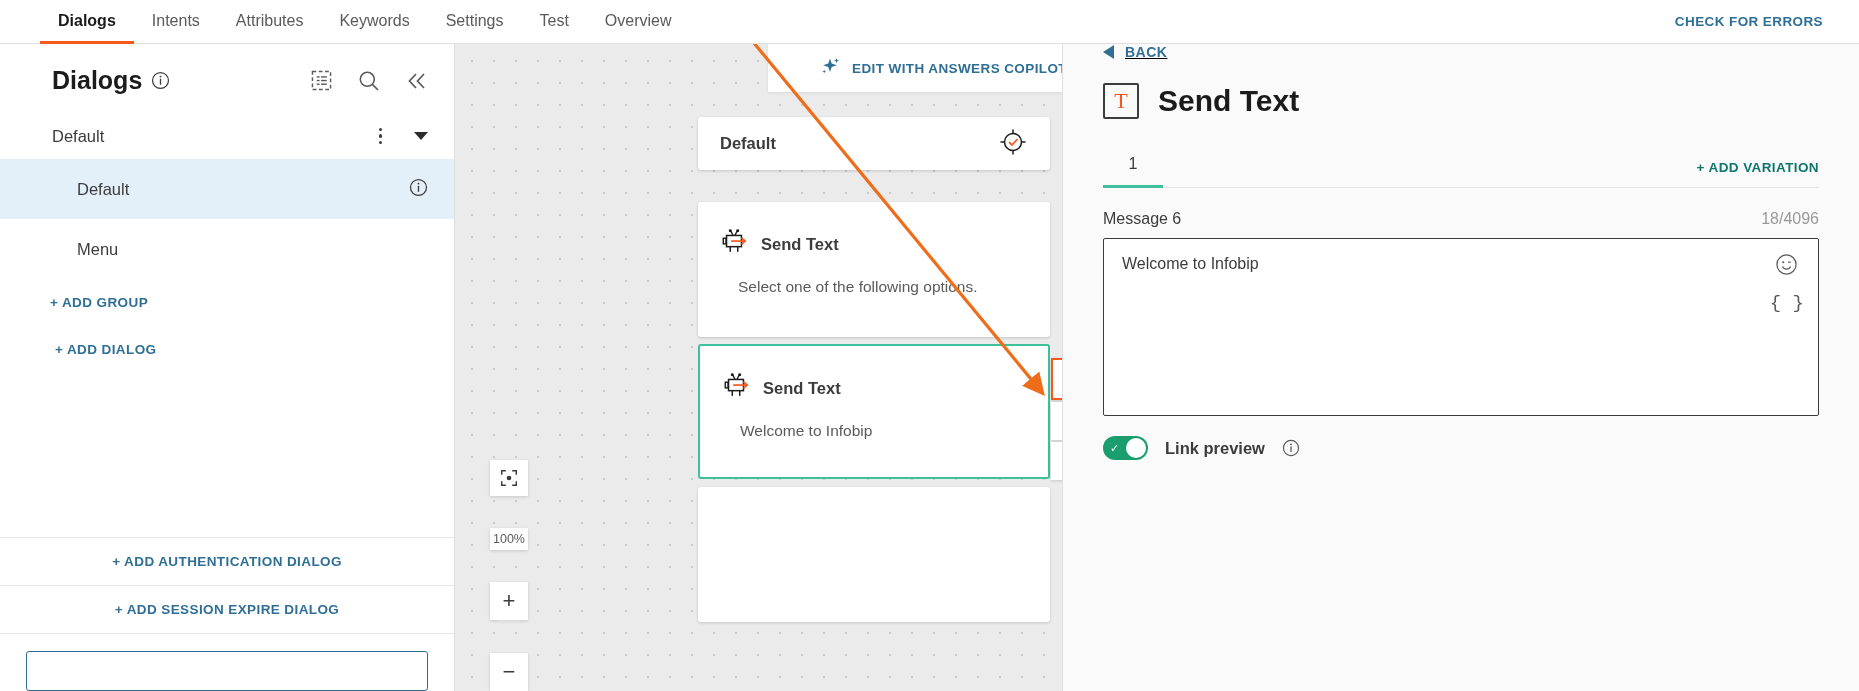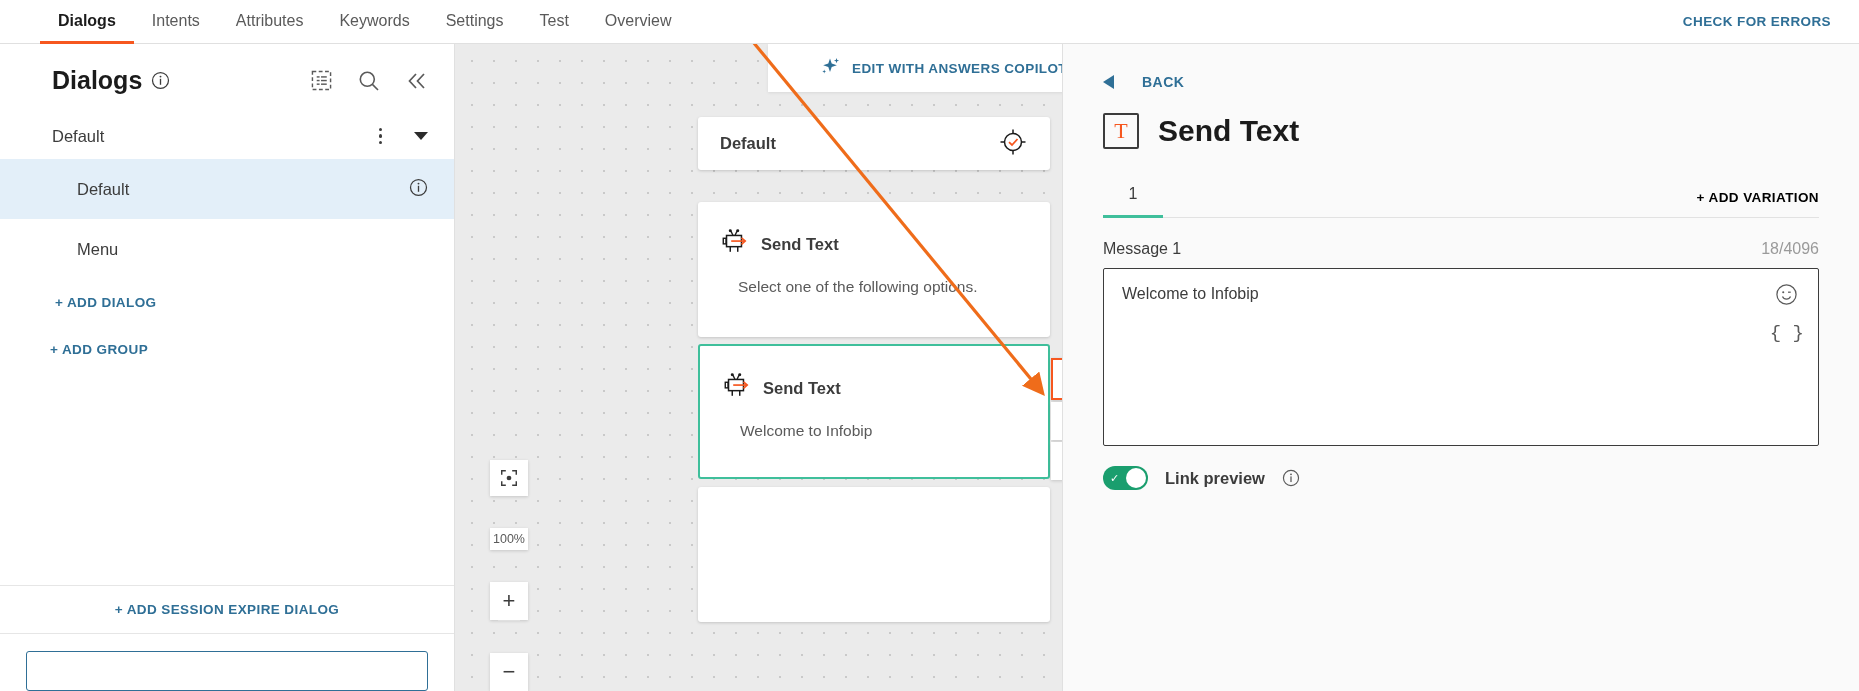"CHECK FOR ERRORS" .topbar-right { padding-right: 28px -> 36px }
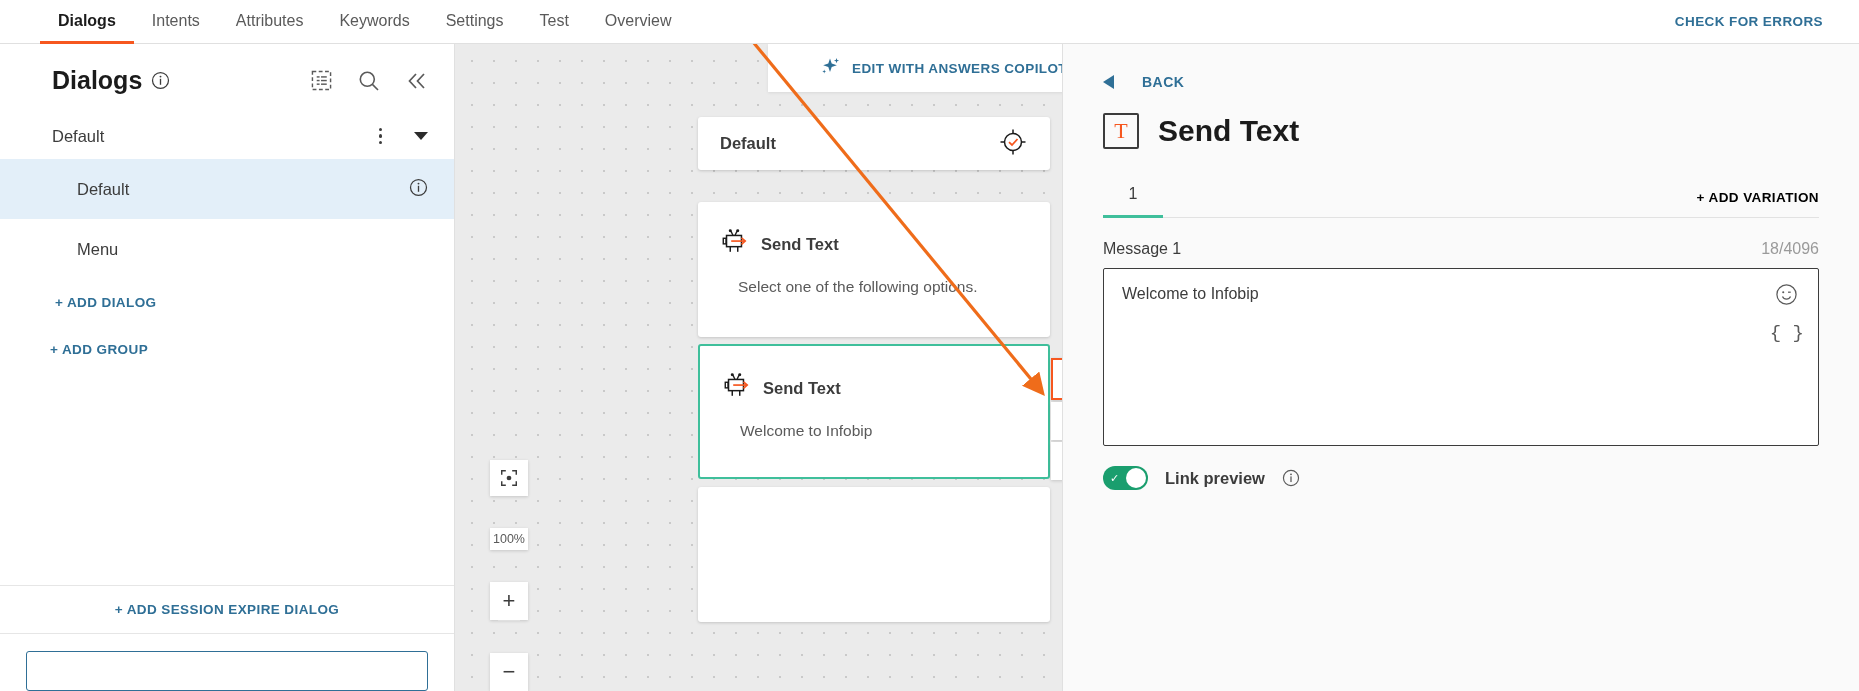"BACK" .back-row { gap: 28px -> 11px; margin-top: 30px -> none; text-decoration: none -> underline }
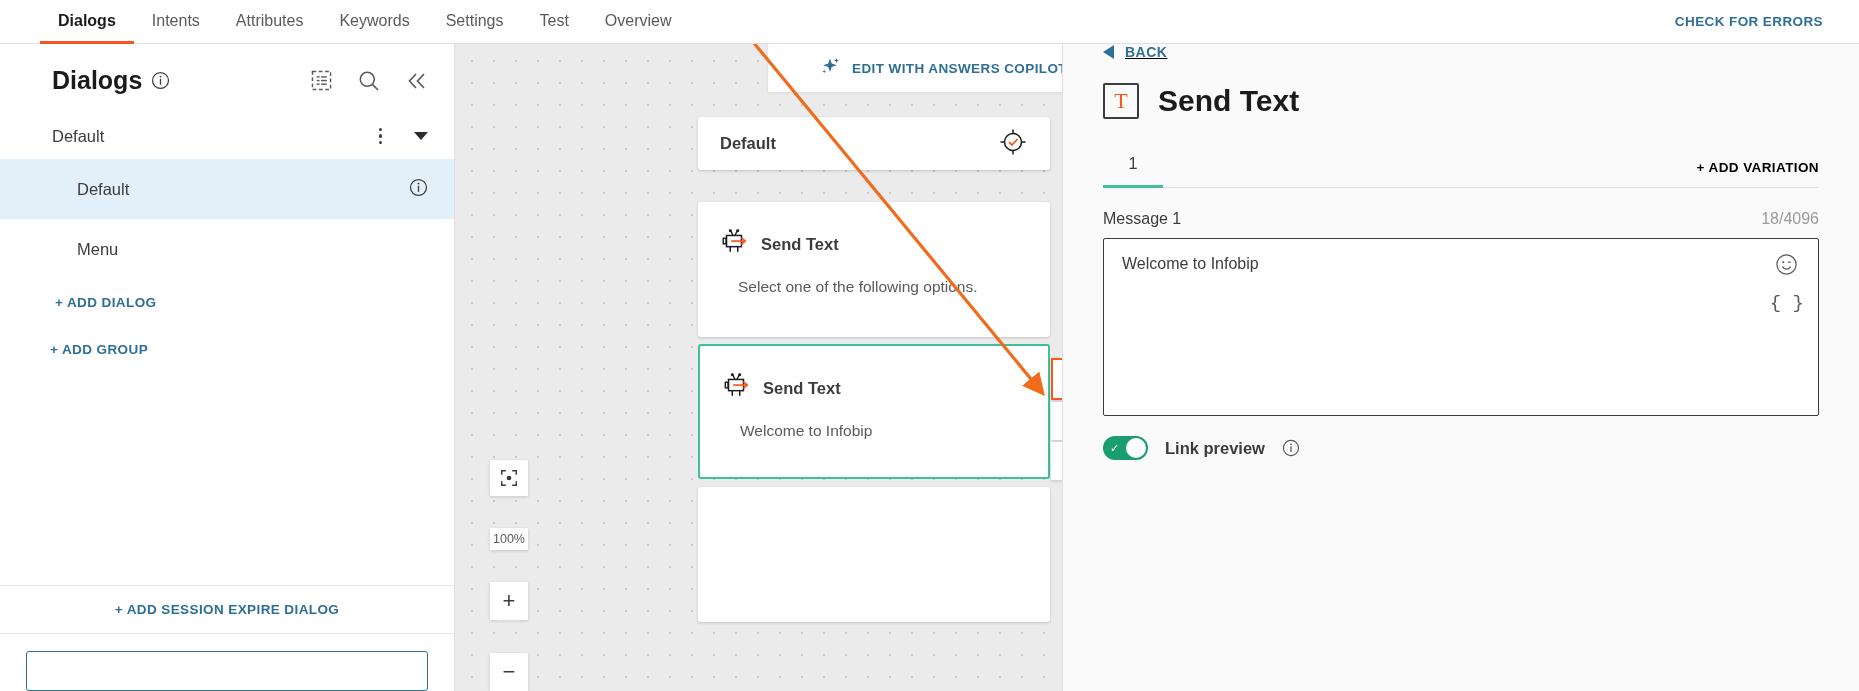"+ ADD VARIATION" .add-variation { color: #000000 -> #0f766e }
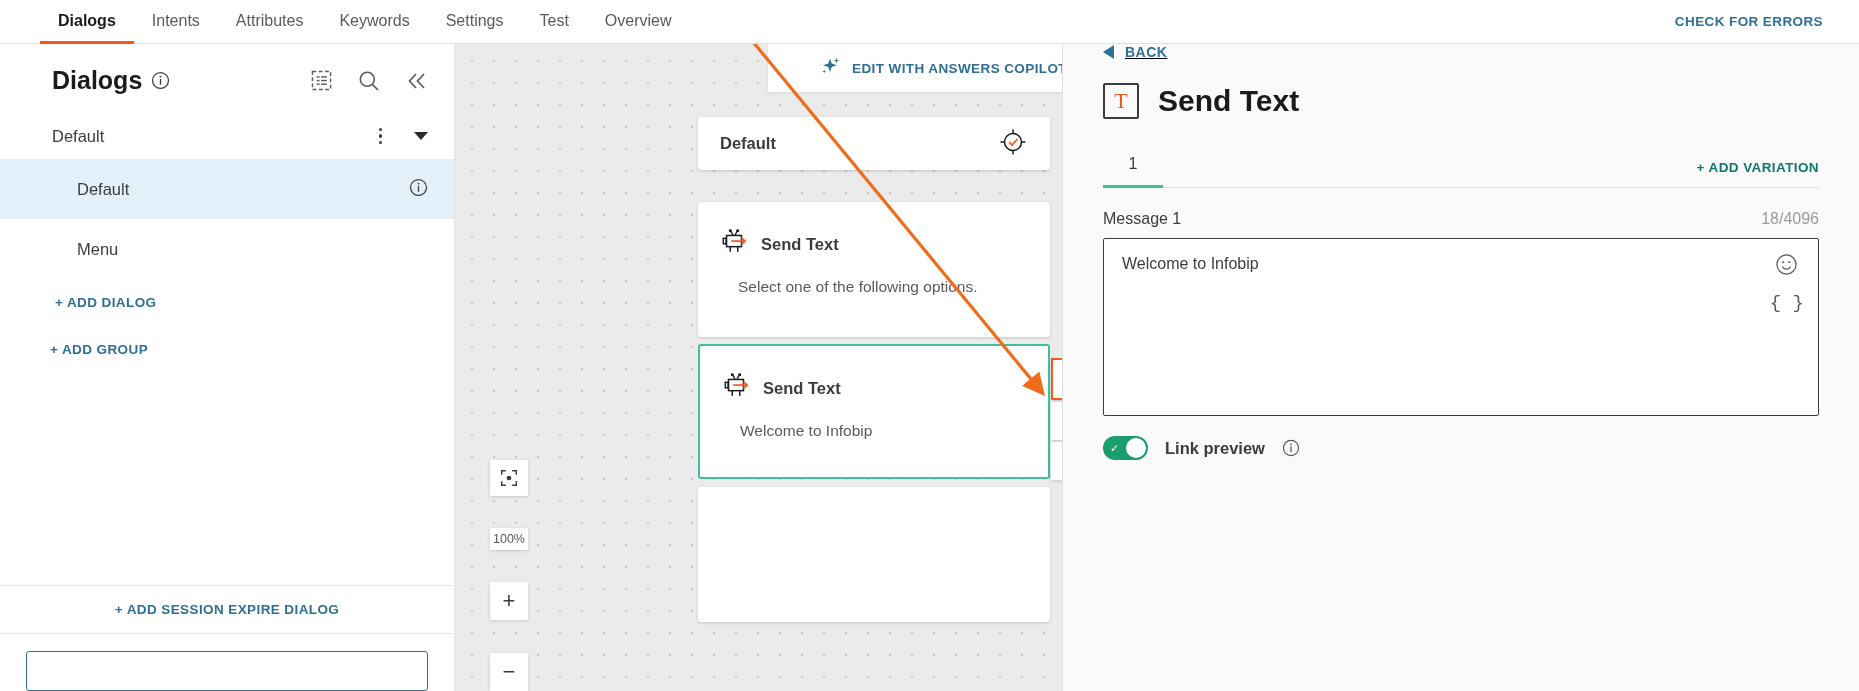"Message 1" span.msg-label { text: 1 -> 6 }
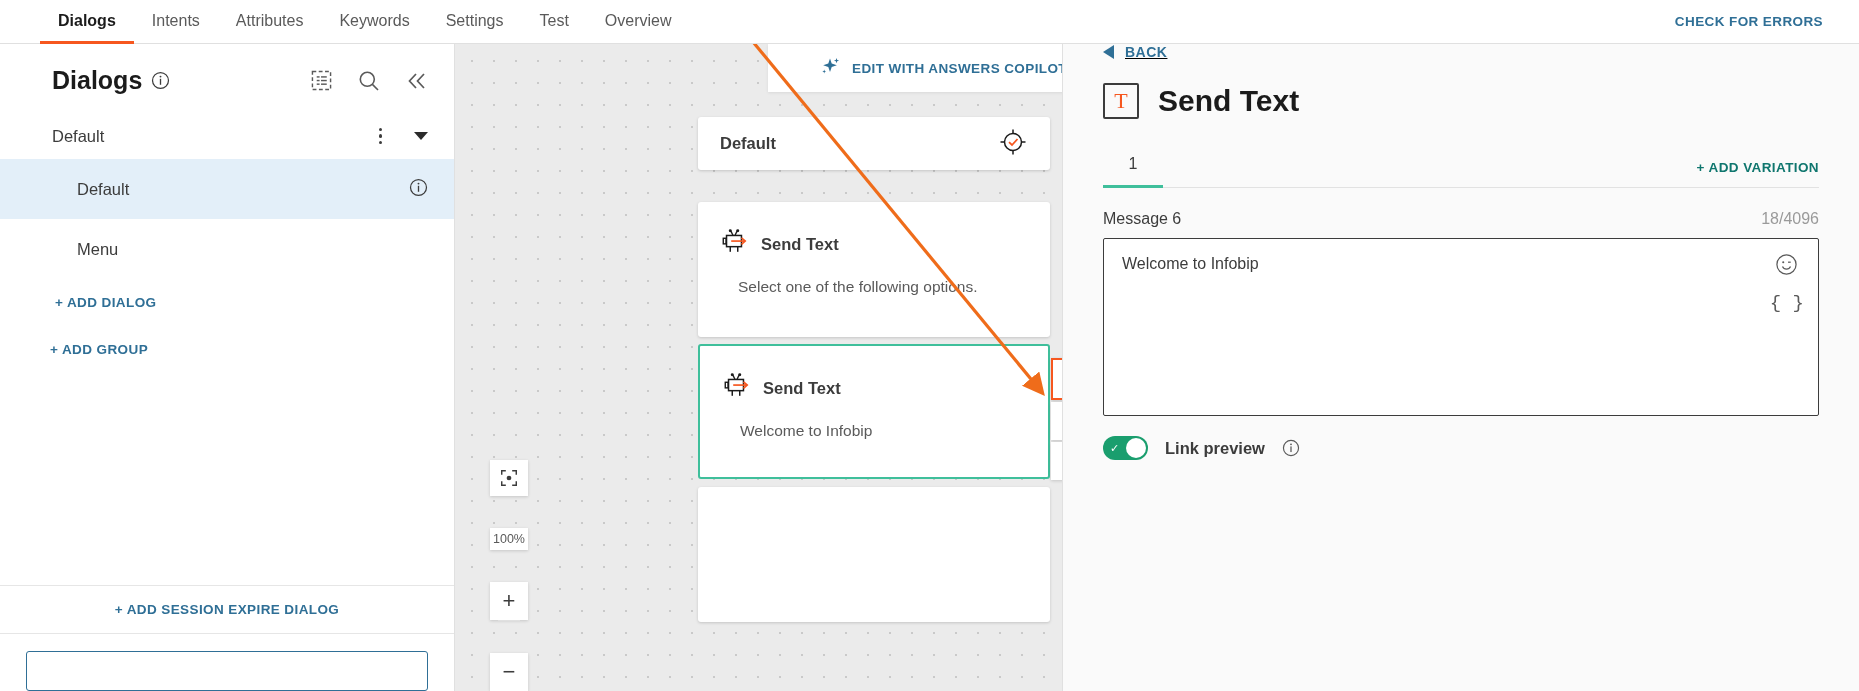"+ ADD DIALOG" div.sb-link { order: before "+ ADD GROUP" -> after "+ ADD GROUP" }
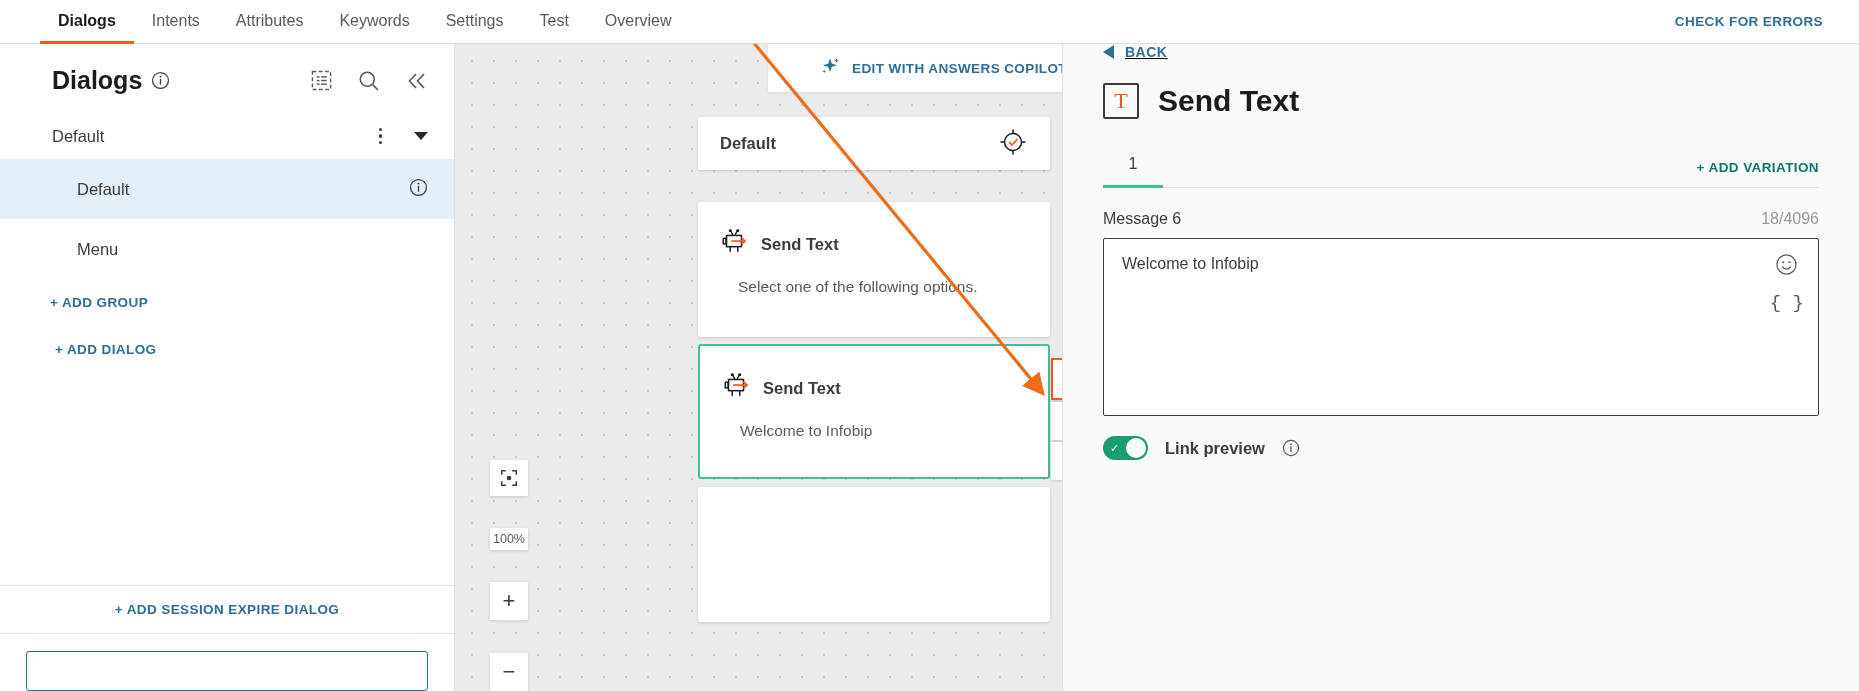"+ ADD AUTHENTICATION DIALOG" div.sb-foot-btn { html: none -> <div>+ ADD AUTHENTICATION DIALOG</div> }
